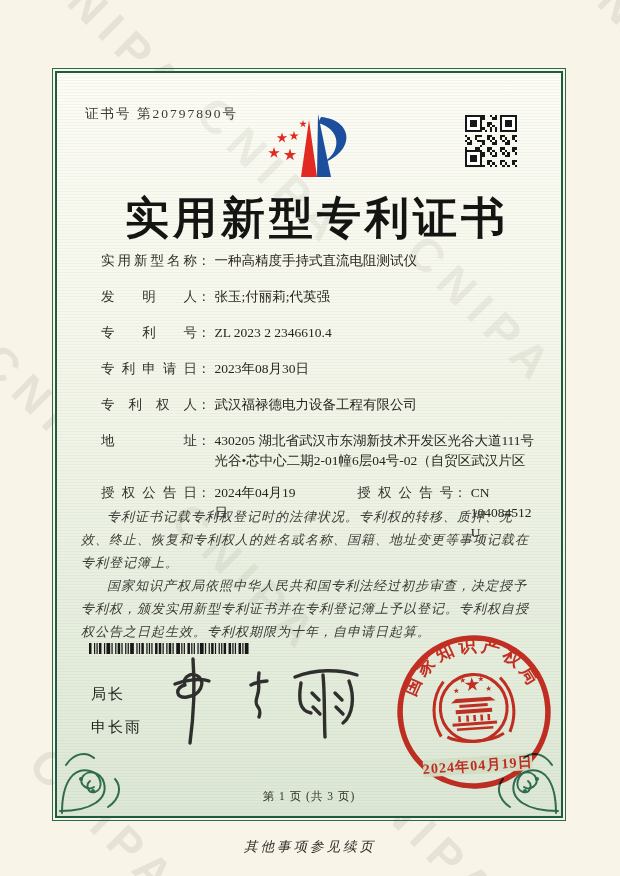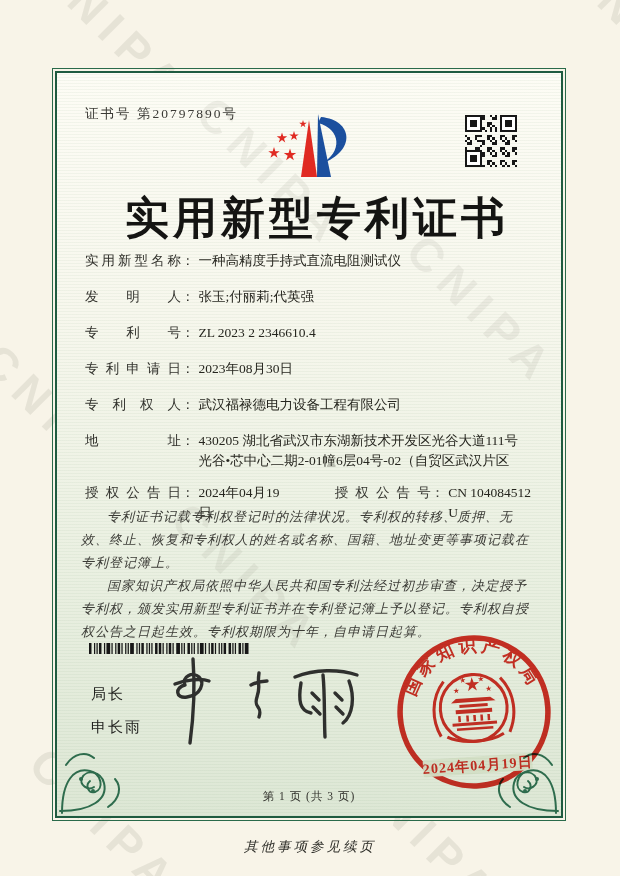"实用新型名称" .flabel { margin-left: none -> 16px }
